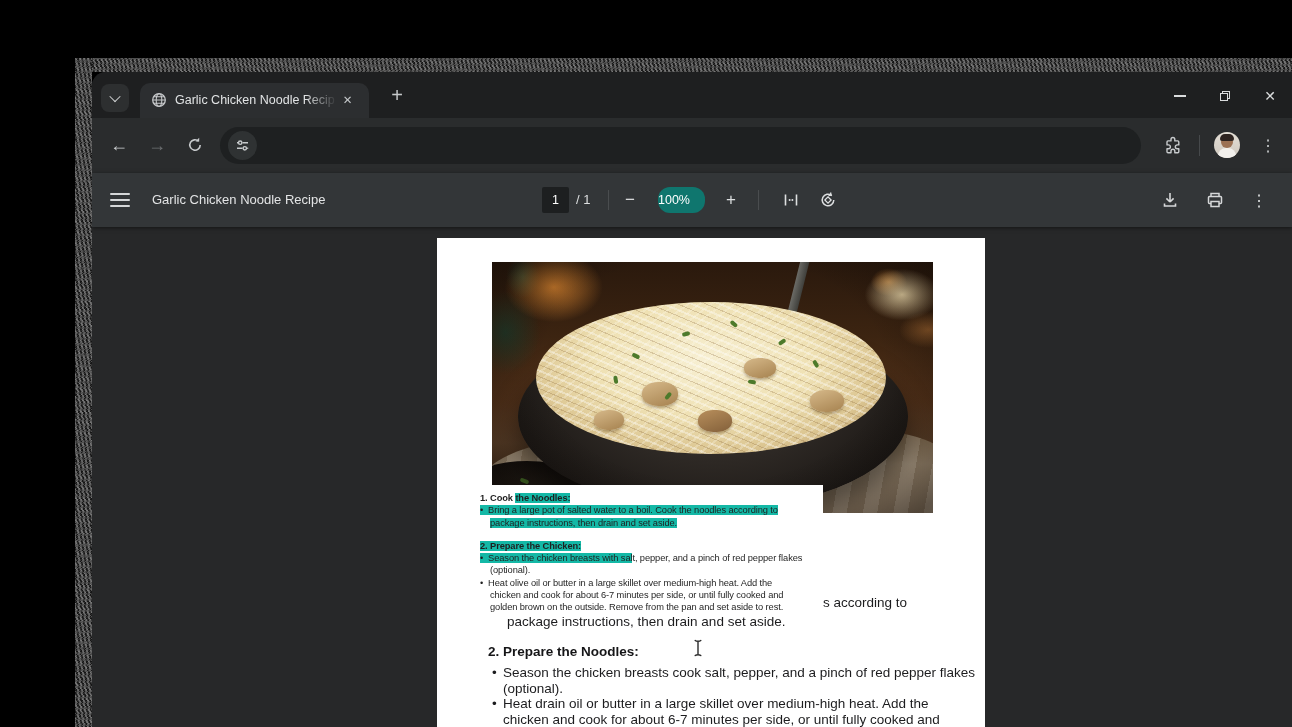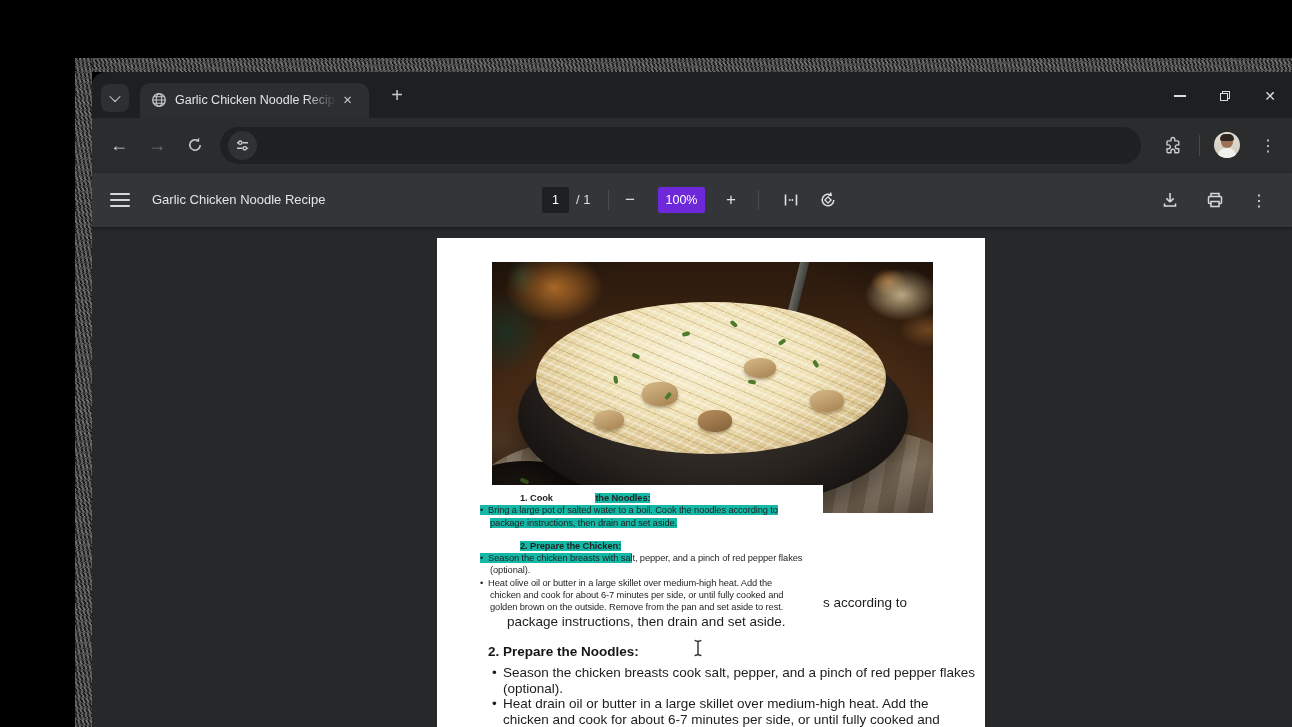"100%" .zoombox { background: #6d28d9 -> #0f766e; border-radius: 2px -> 12px; text-align: center -> none }
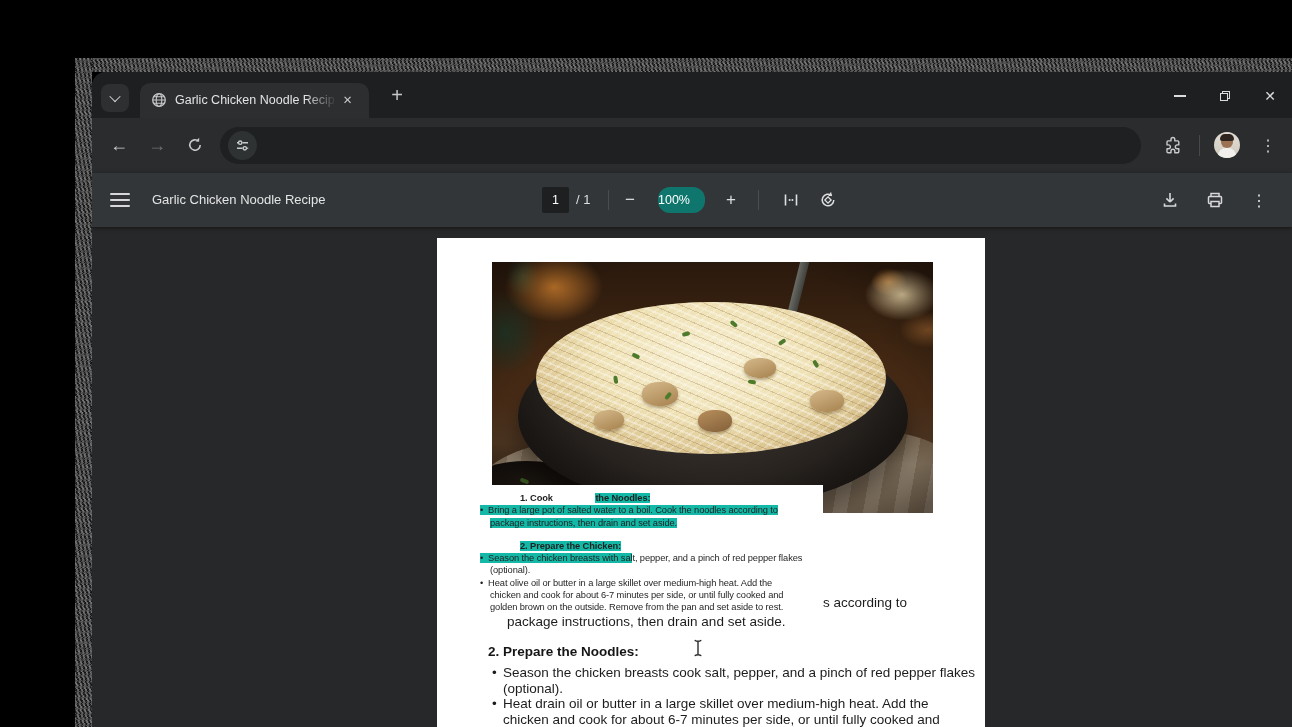"1. Cook" .dp-line .b { margin-left: 40px -> none }
